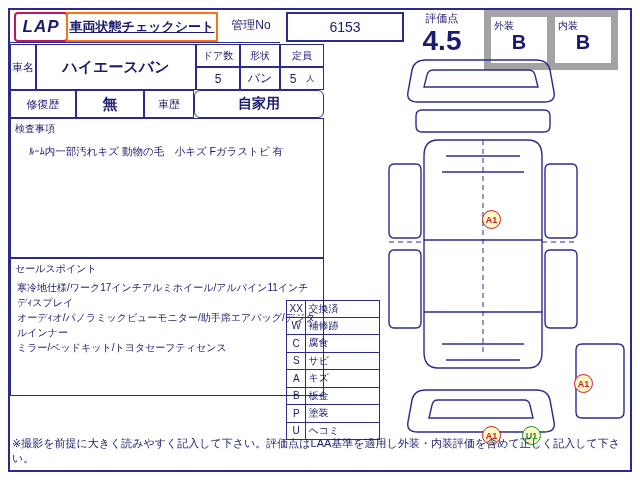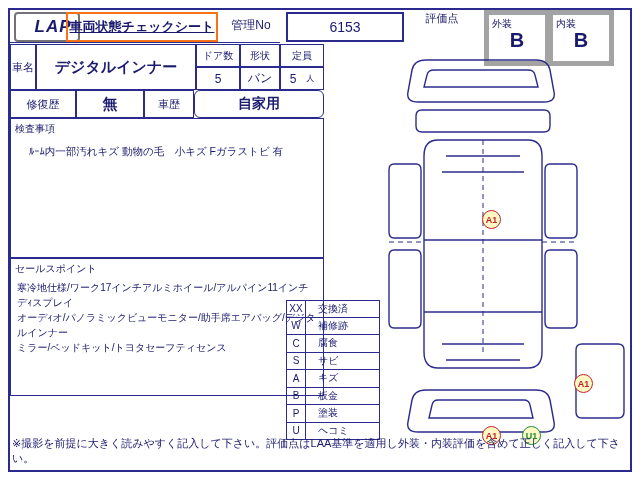"LAP" .logo { border: 2px solid #737373 -> 2px solid #be185d; padding-left: 12px -> none }
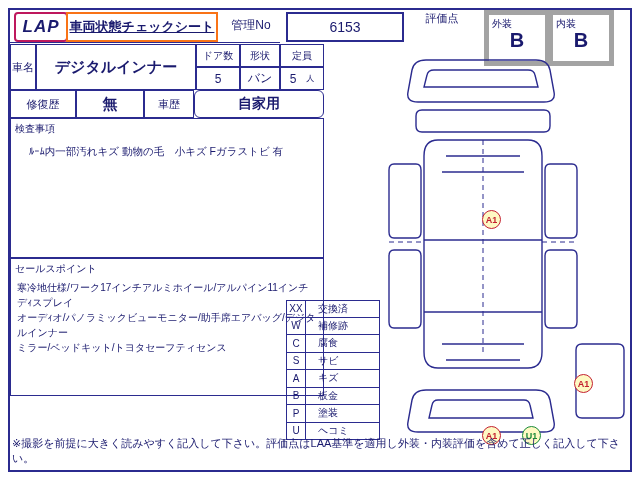"4.5" div.hyouka-val { html: none -> <div>4.5</div> }
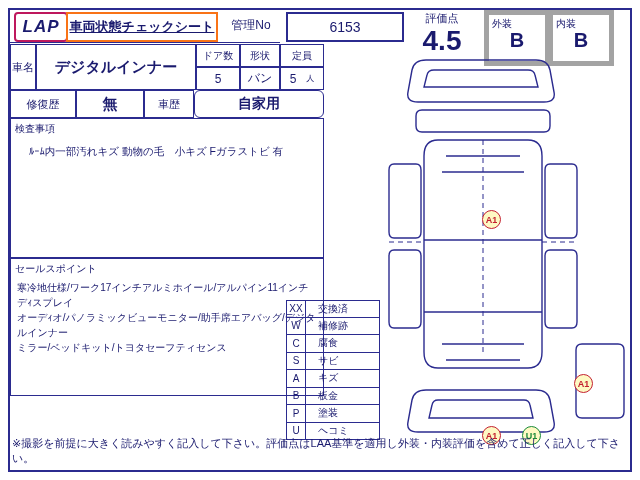"外装" .grade-box { border: 5px solid #a3a3a3 -> 7px solid #a3a3a3 }
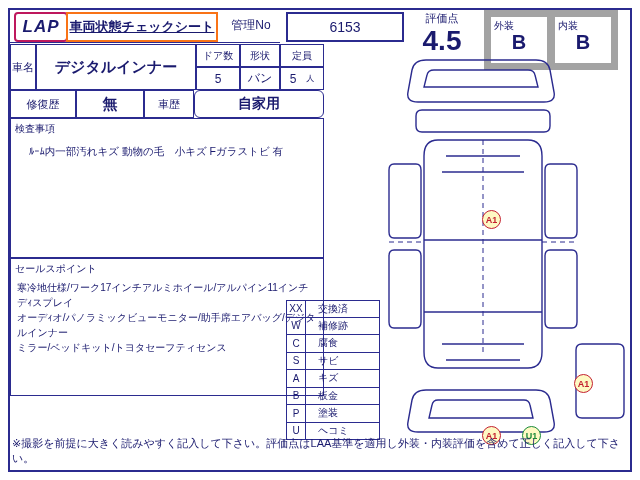"デジタルインナー" div.cell { text: デジタルインナー -> ハイエースバン }
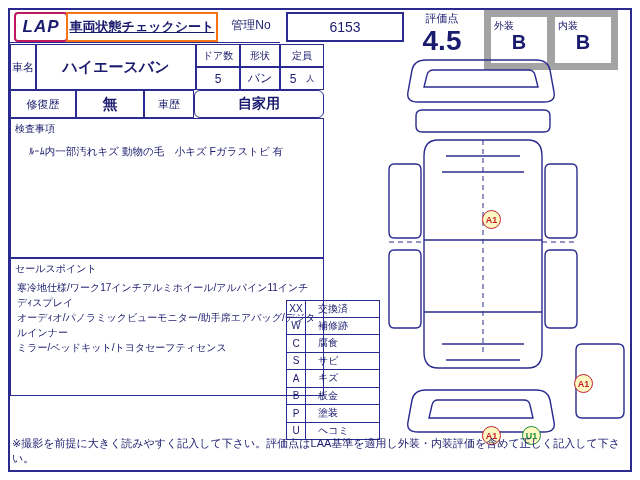"交換済" .ltext { padding-left: 12px -> 2px }
